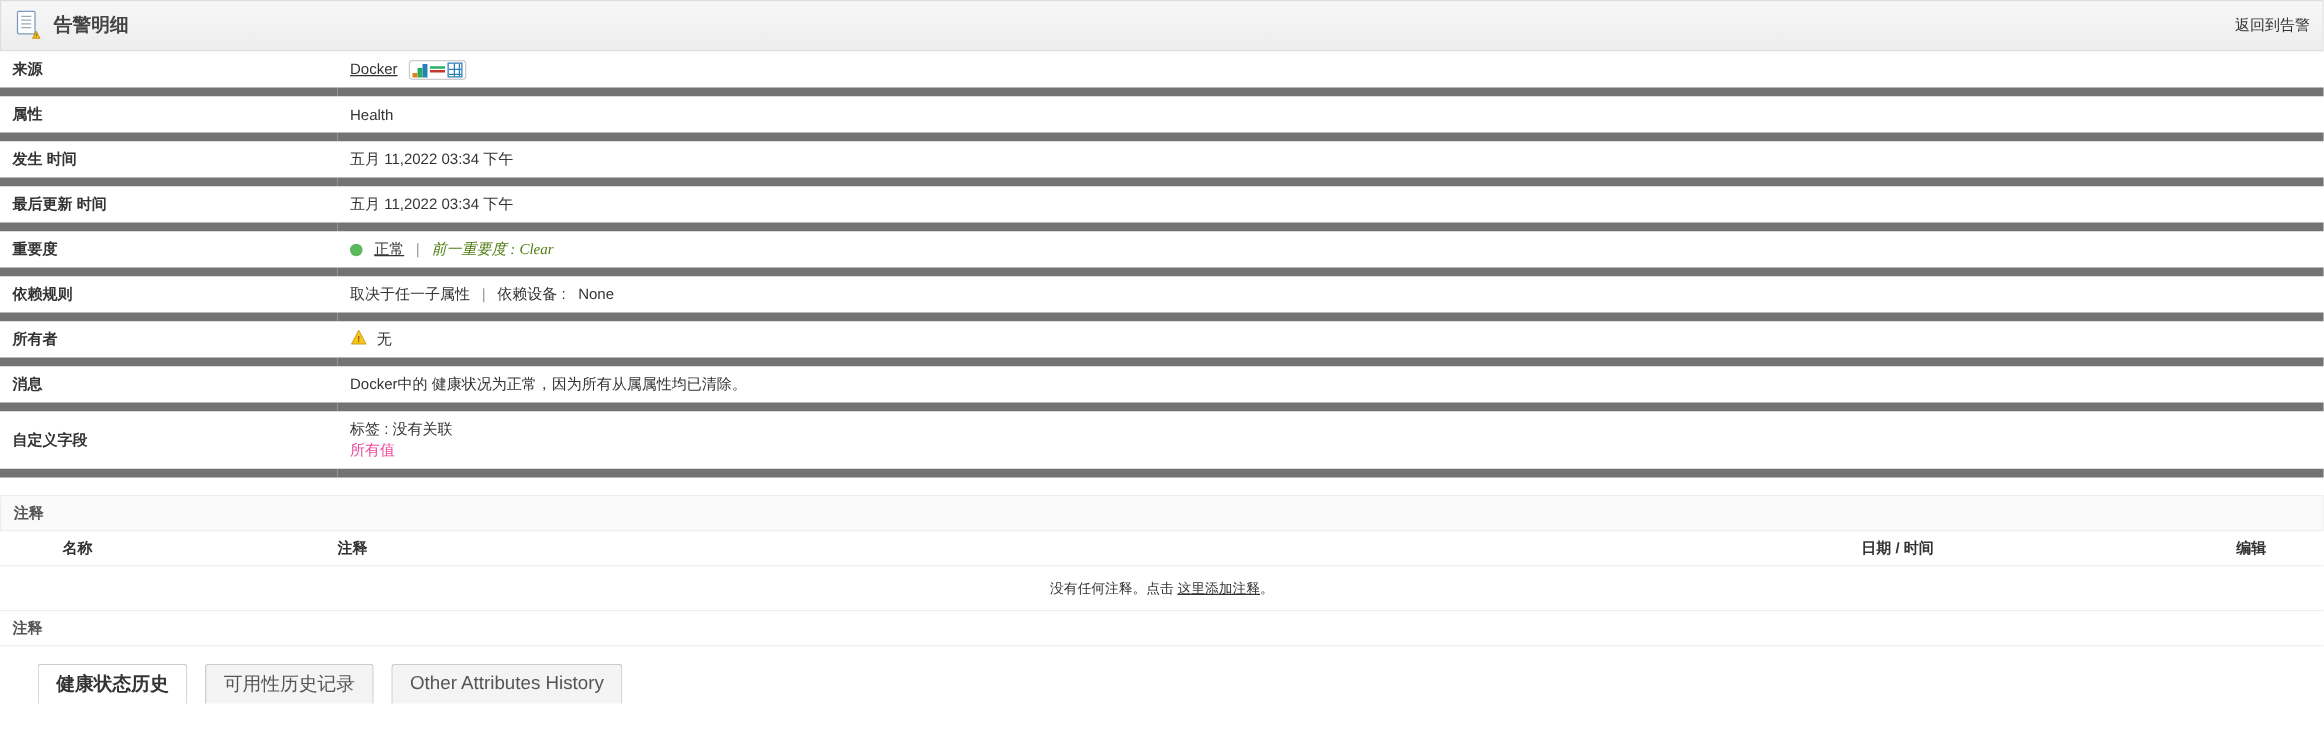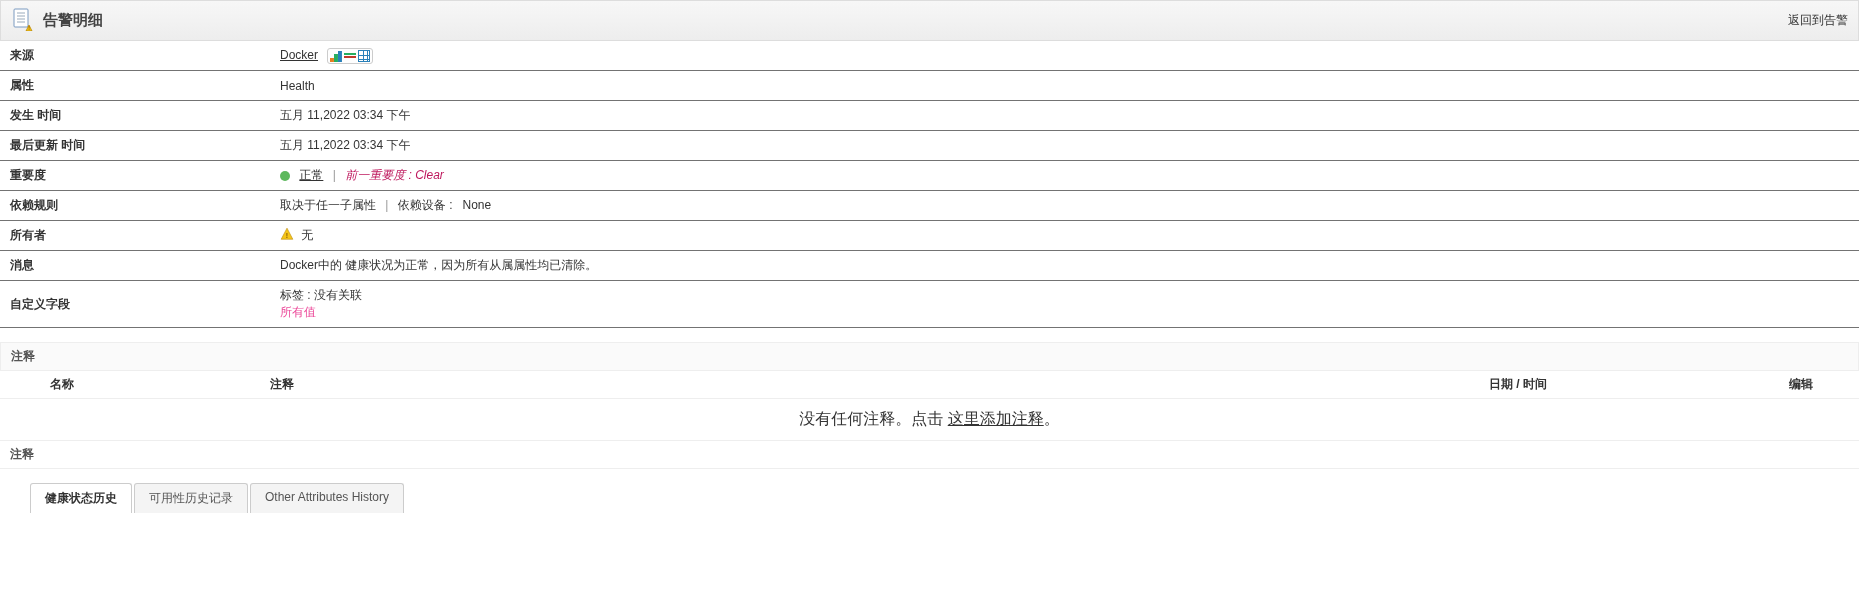"来源" .details-table td { border-bottom: 1px solid #737373 -> 7px solid #737373 }
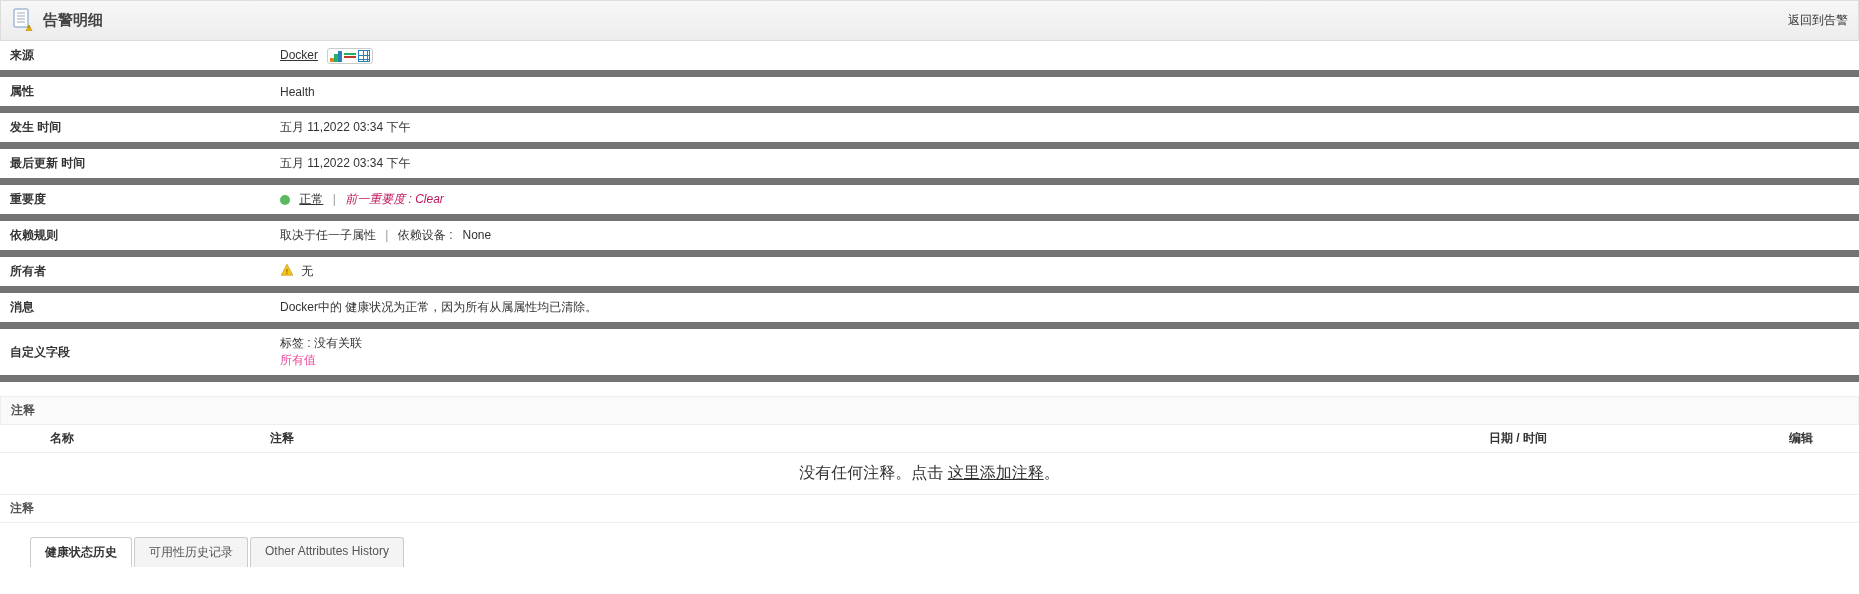"前一重要度 :" .italic { color: #be185d -> #4d7c0f; font-family: none -> Liberation Serif, serif }
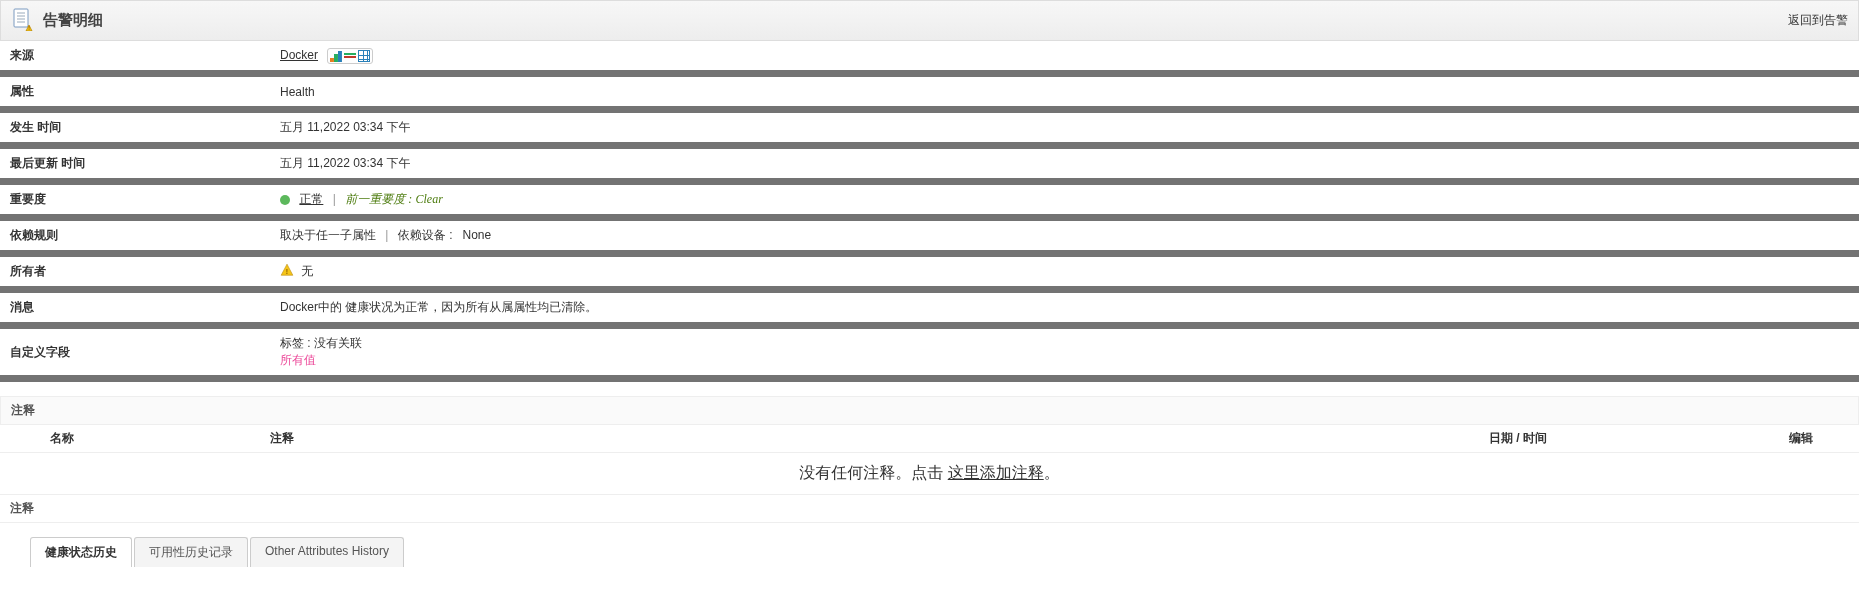"没有任何注释。点击 这里添加注释。" .anno-empty { font-size: 16px -> 11px }
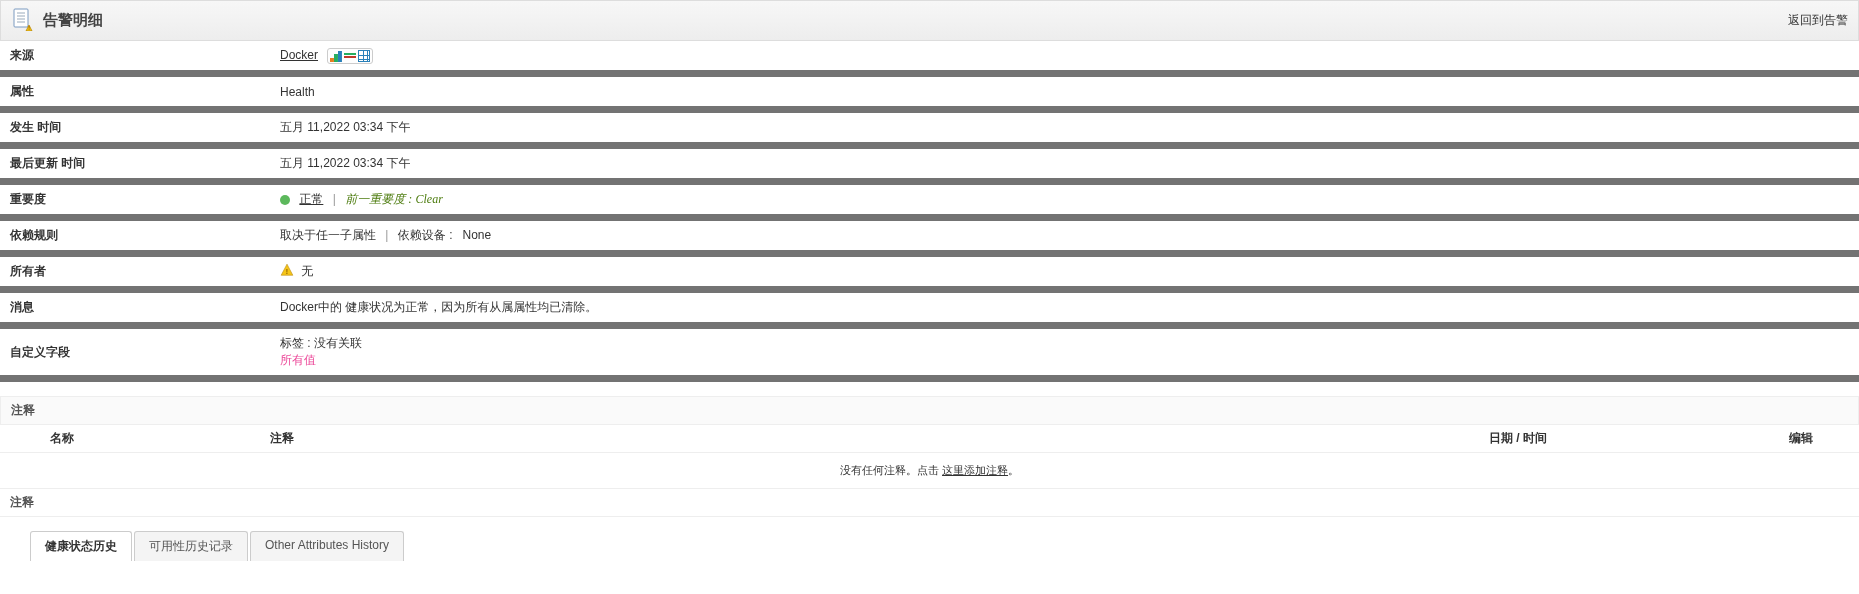"健康状态历史" .tab { font-size: 12px -> 15px; margin-right: 2px -> 14px }
